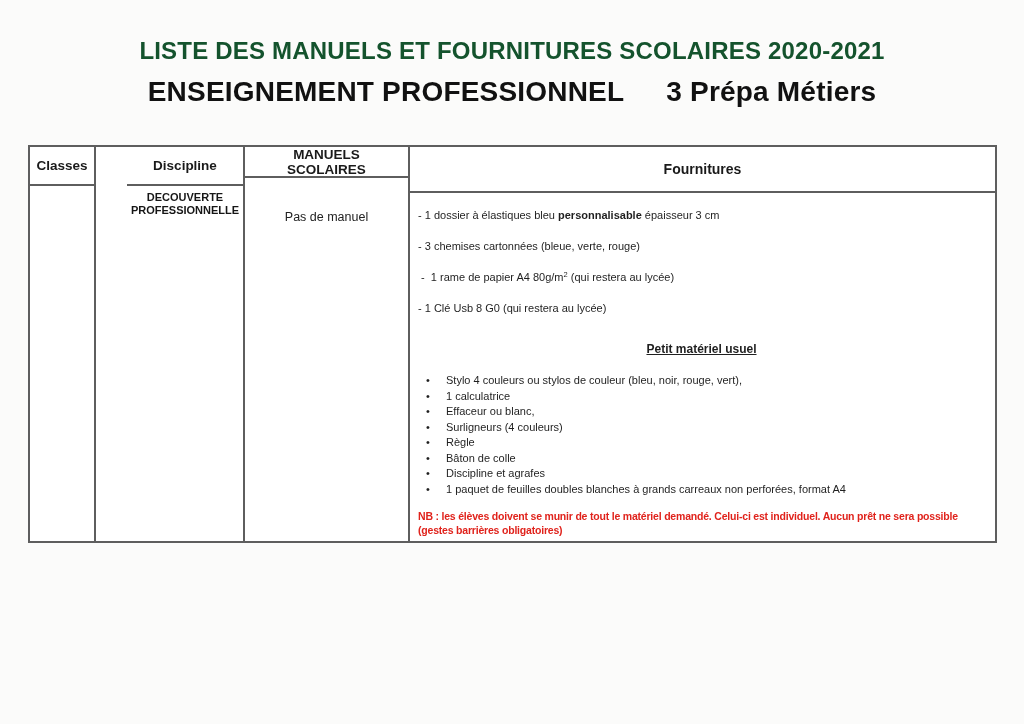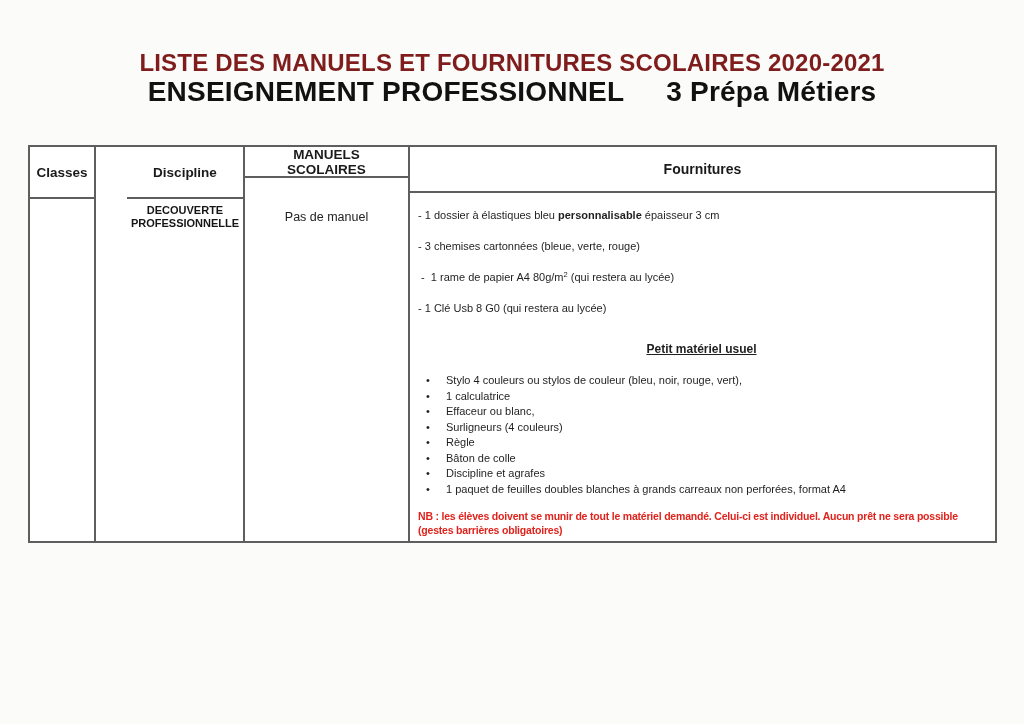"LISTE DES MANUELS ET FOURNITURES" .title-line1 { color: #7f1d1d -> #14532d; top: 49px -> 37px }
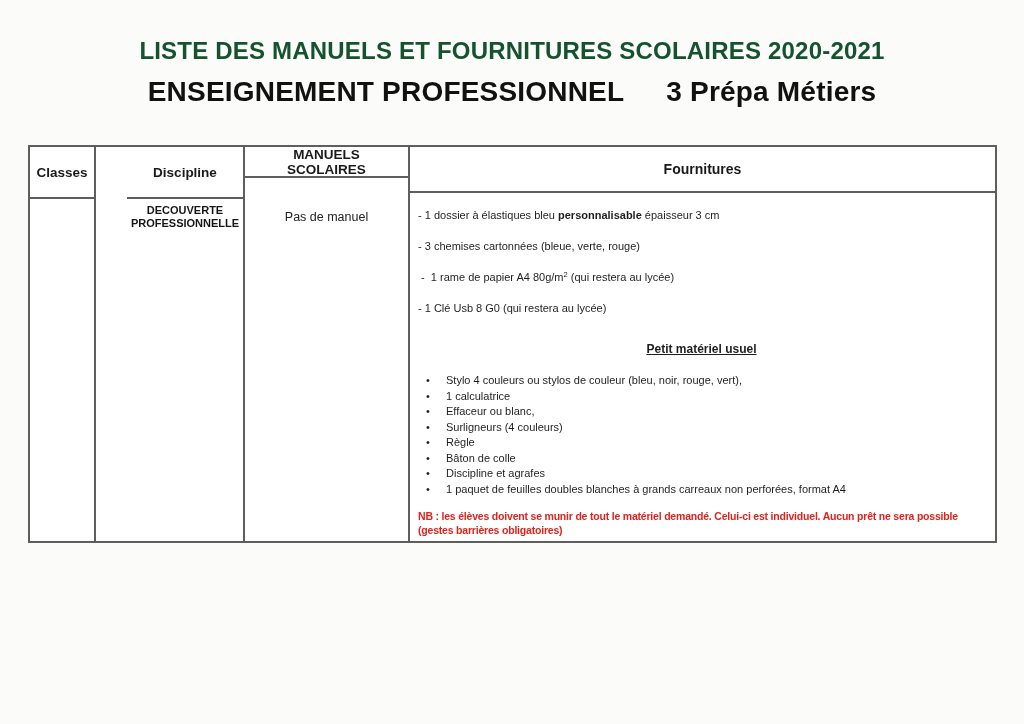"Classes" .col-classes .hcell, .col-discipline .hcell { height: 52px -> 39px }
